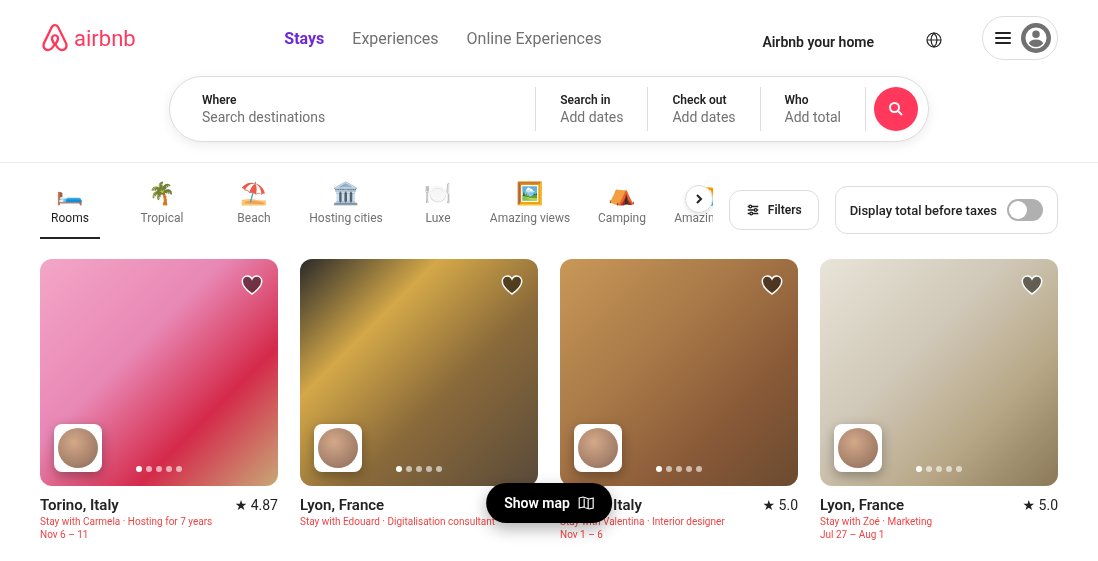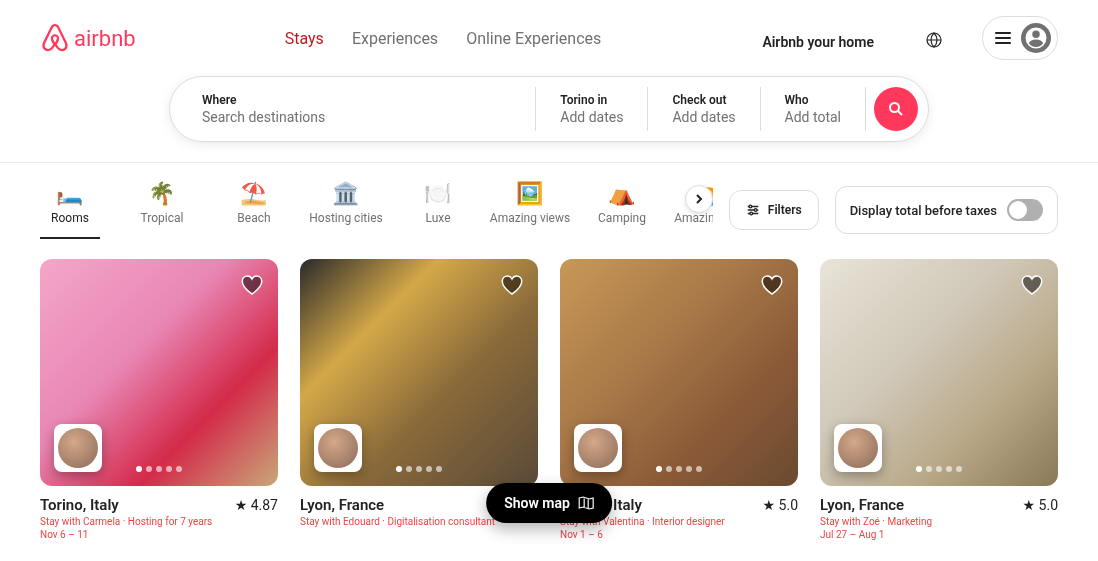"Stays" .nav-tab.active { color: #b91c1c -> #6d28d9; font-weight: 400 -> 700 }
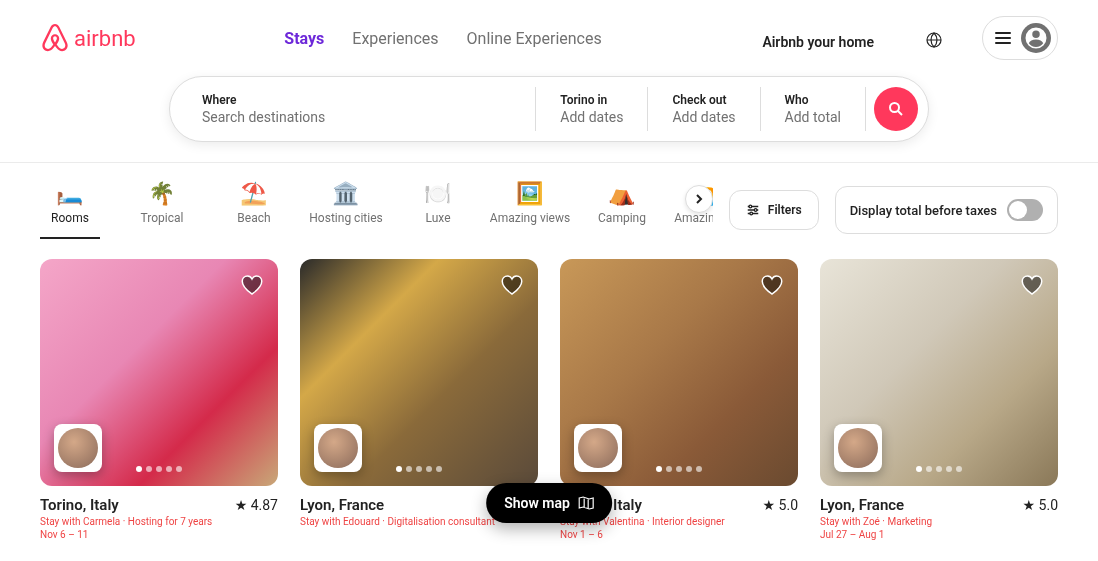"Torino in" div.lbl { text: Torino -> Search }
